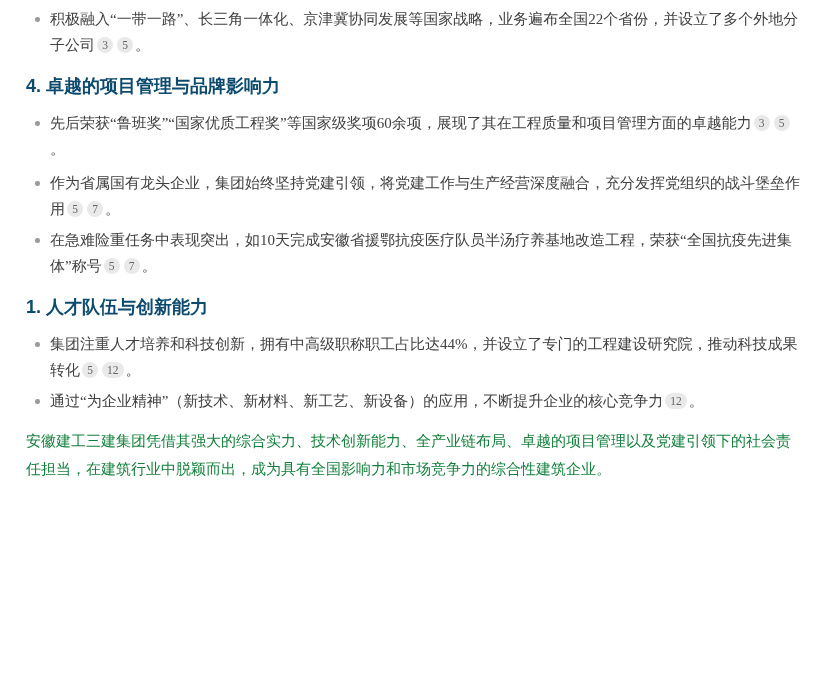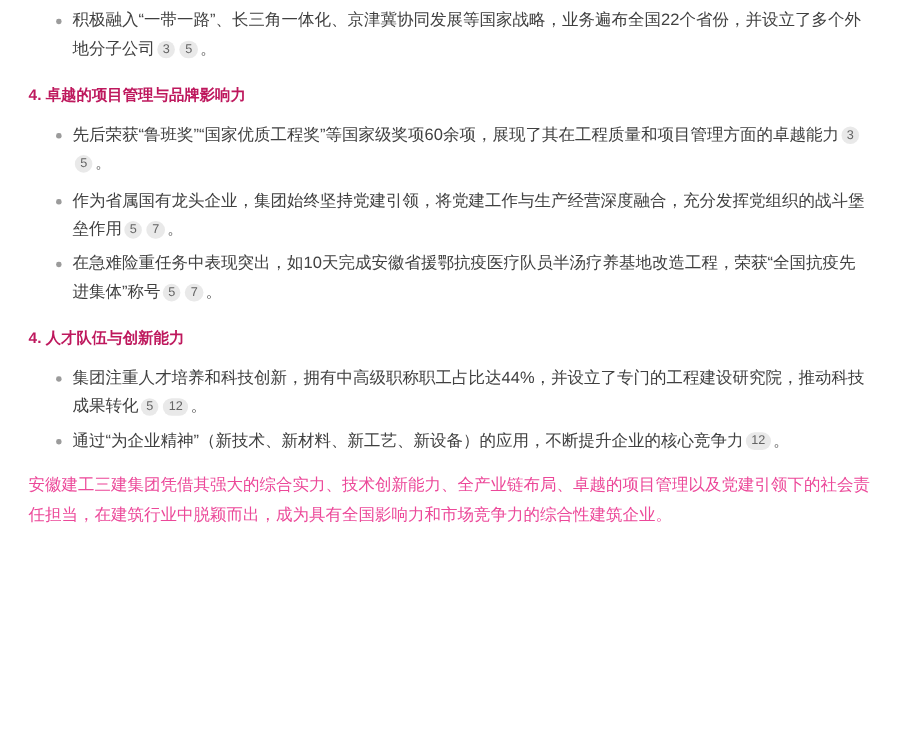"积极融入“一带一路”、长三角一体化、京津冀协同发展等国家战略，业务遍布全国22个" li.bullet-item { font-family: none -> Liberation Serif, serif; margin: 5px 16px -> 5px 0 }
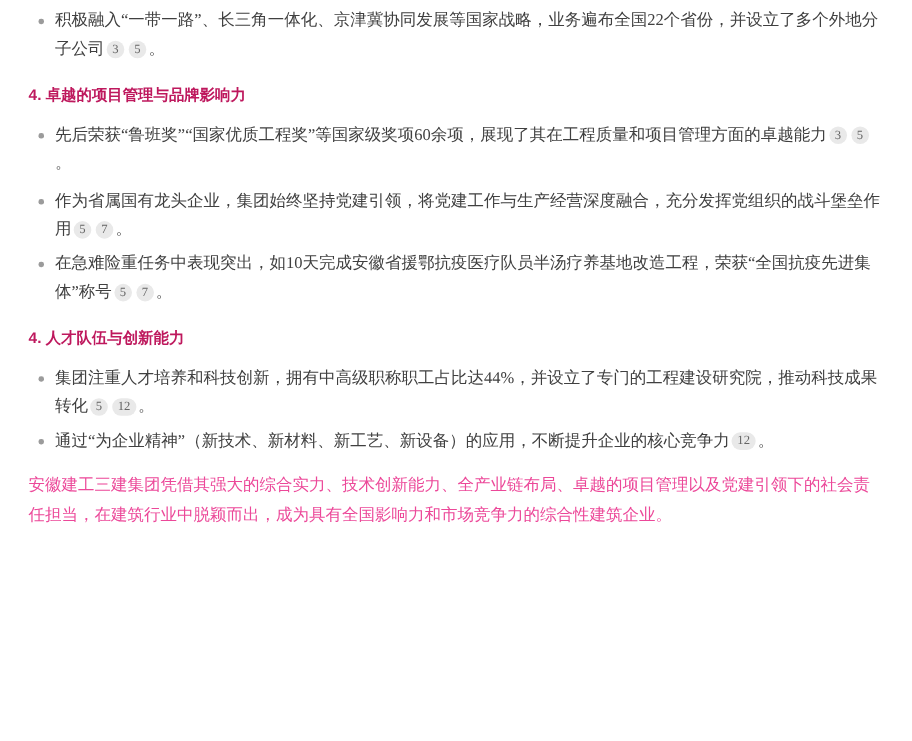"4. 卓越的项目管理与品牌影响力" h3.section-heading { color: #be185d -> #0c4a6e; font-size: 14px -> 18px }
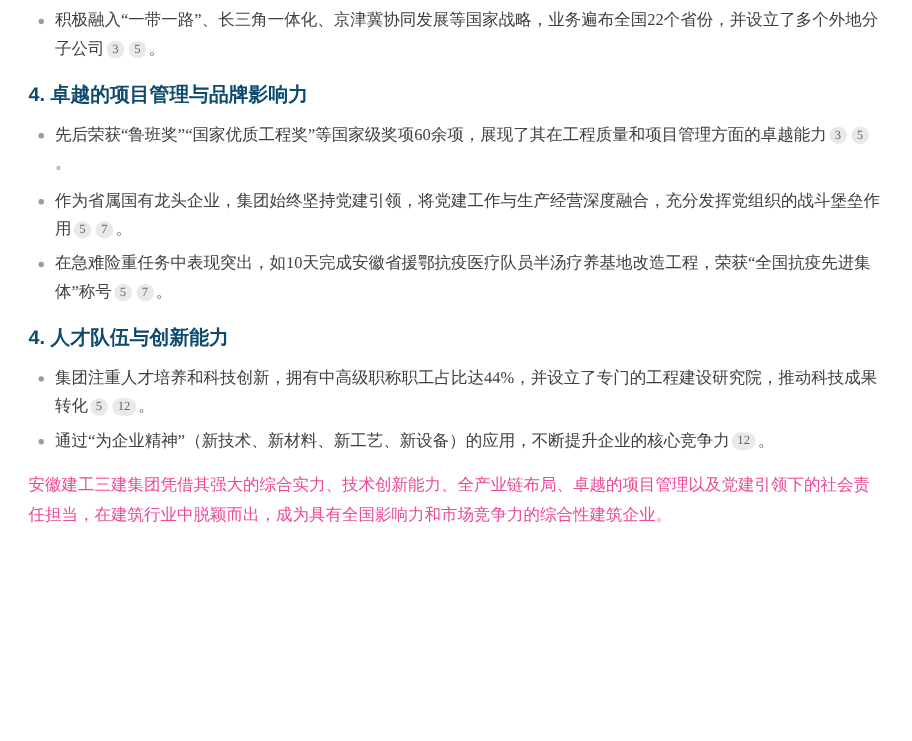"4. 人才队伍与创新能力" h3.section-heading { text: 4 -> 1 }
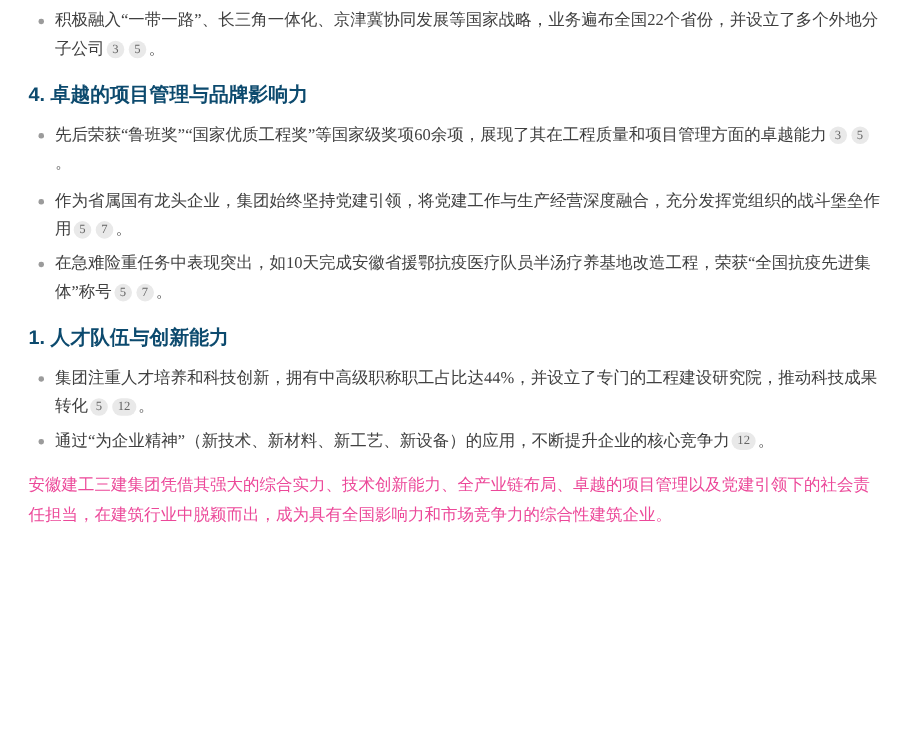"安徽建工三建集团凭借其强大的综合实力、技术创新能力、全产业链布局、卓越的项目管理" p.summary-paragraph { color: #ec4899 -> #15803d }
